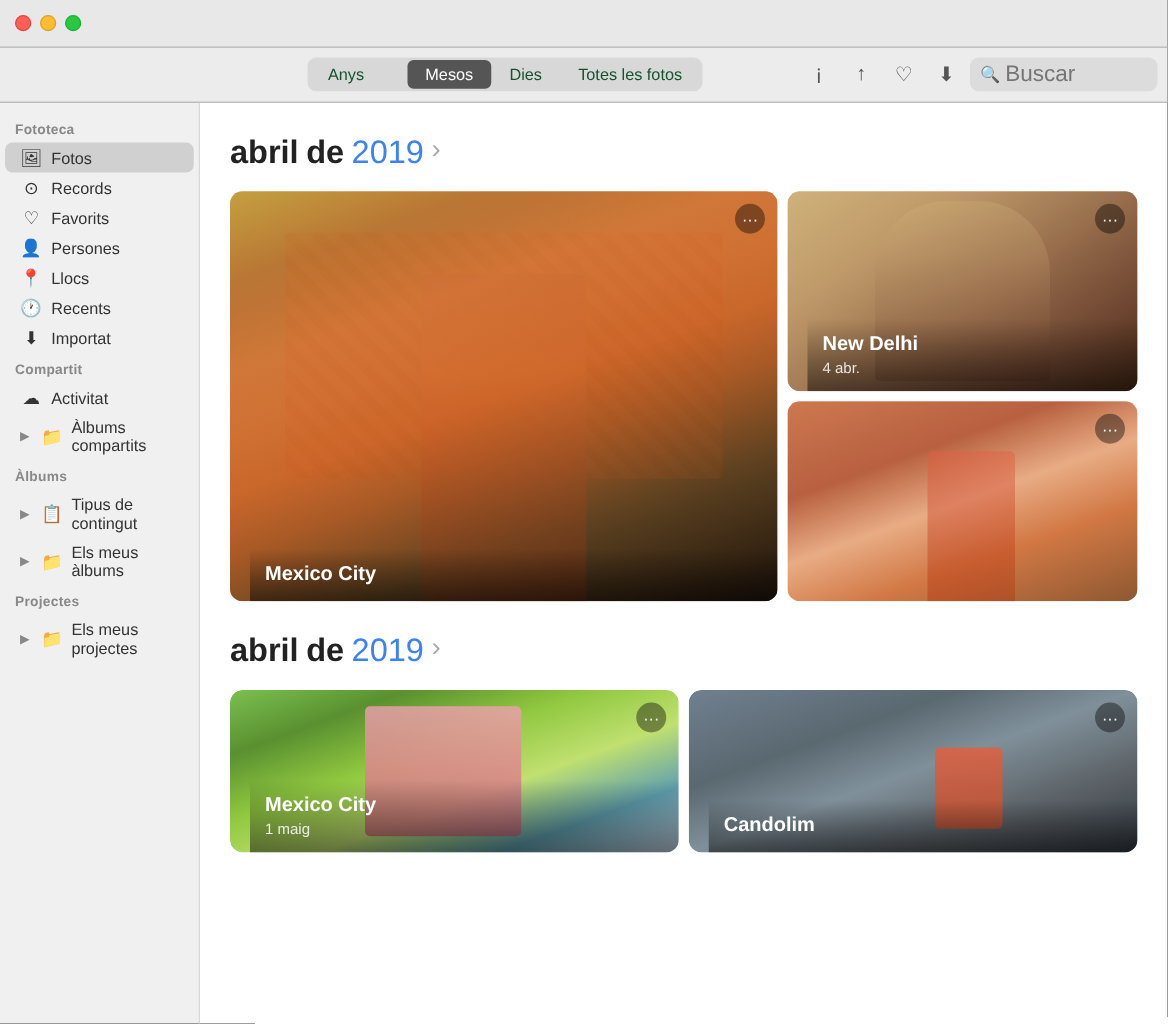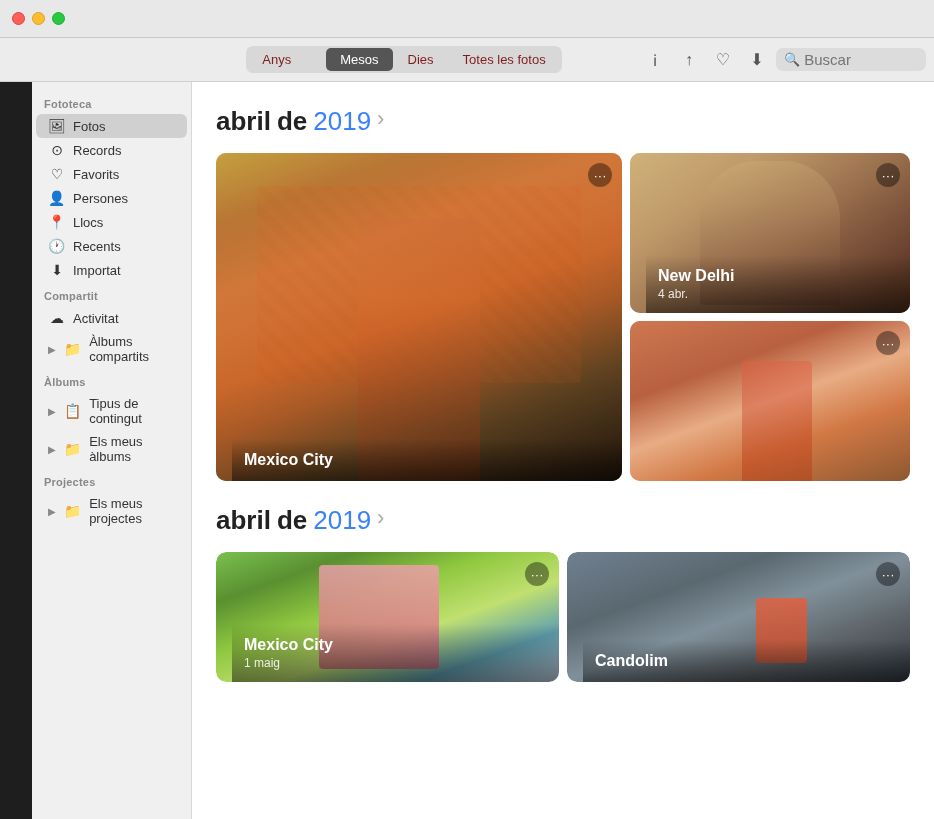"Anys" .tab-btn { color: #7f1d1d -> #14532d }
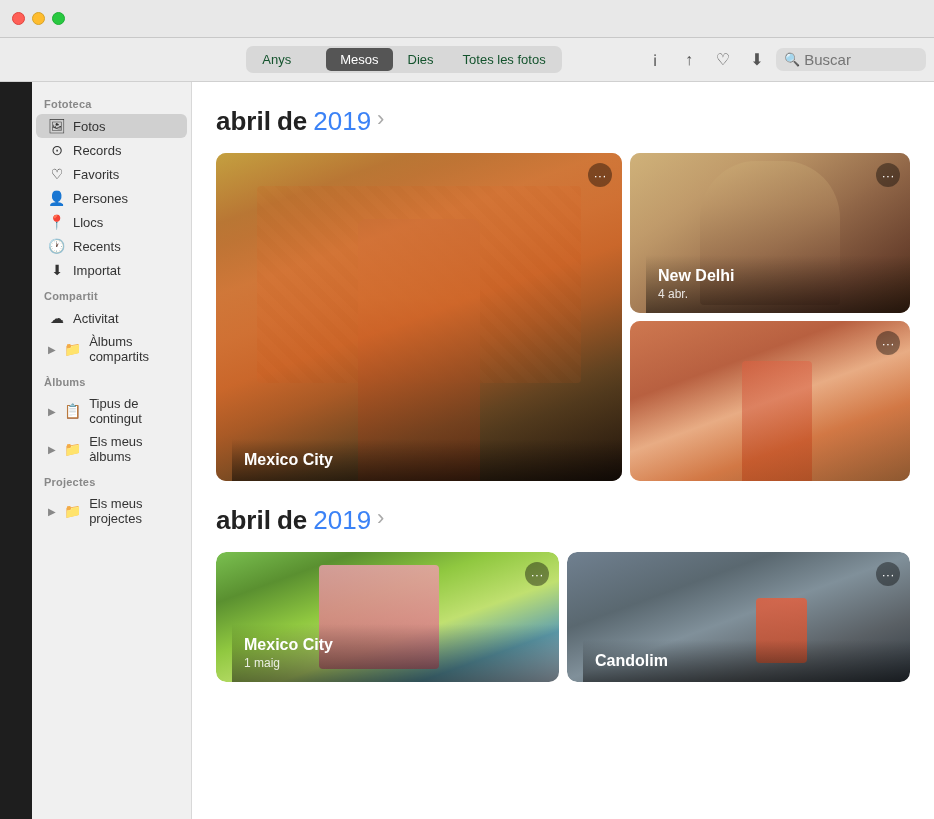"Buscar" .search-box input { font-size: 15px -> 18px }
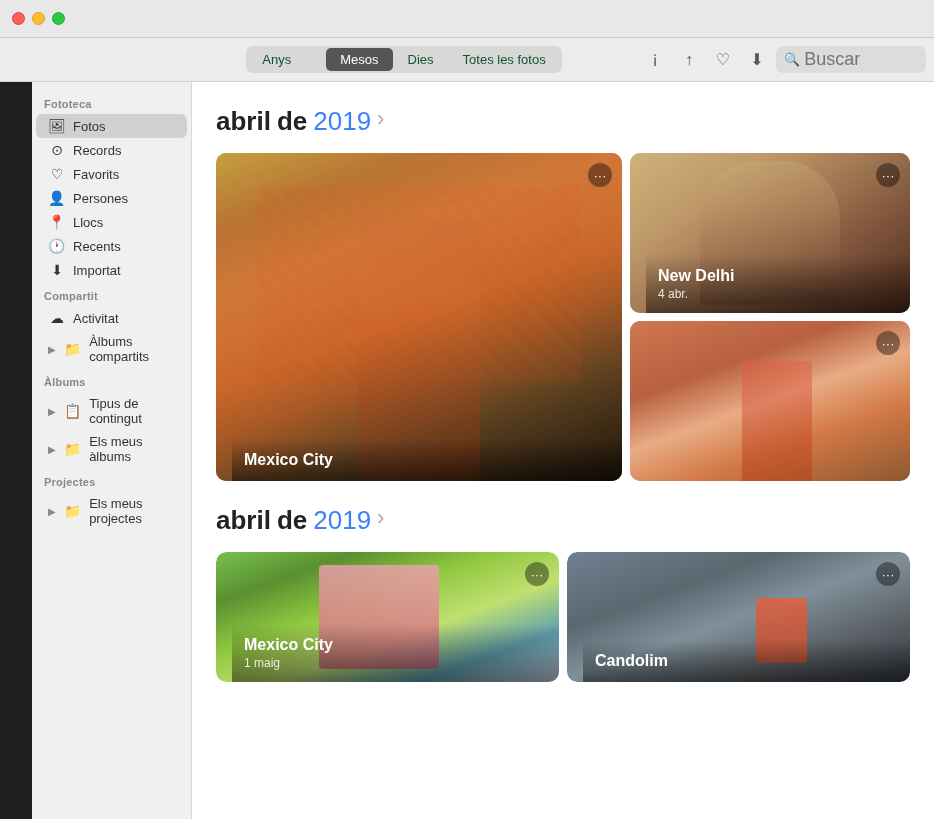"Fototeca" .main-layout { padding-left: 32px -> none }
